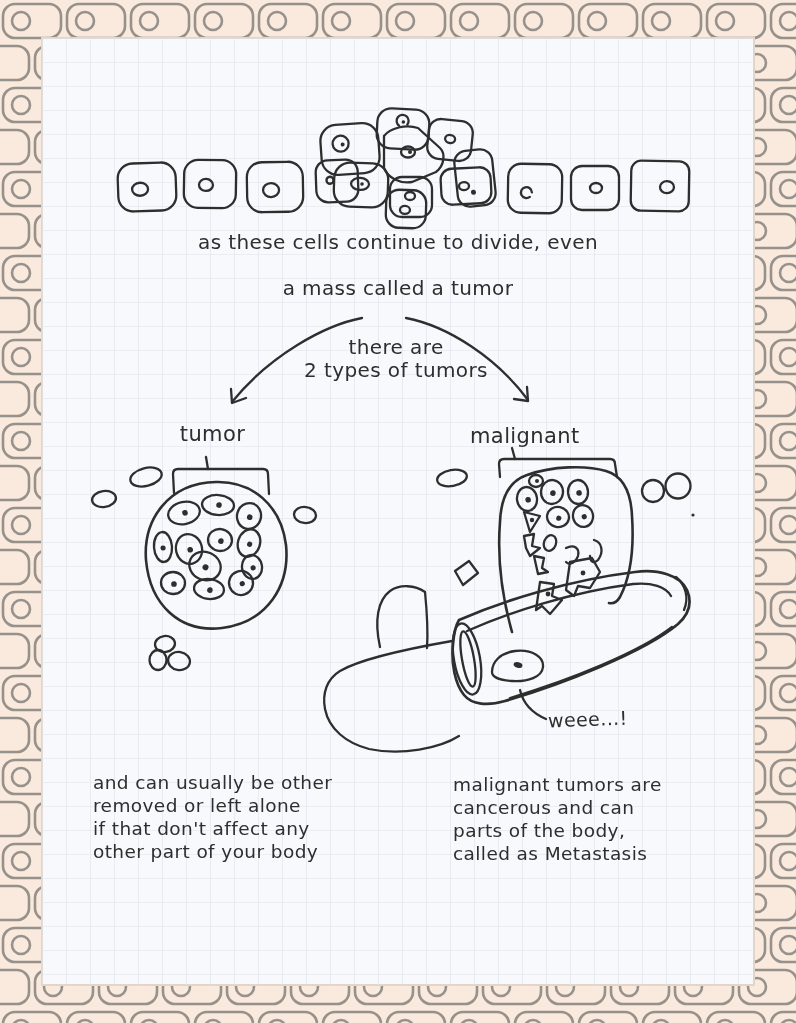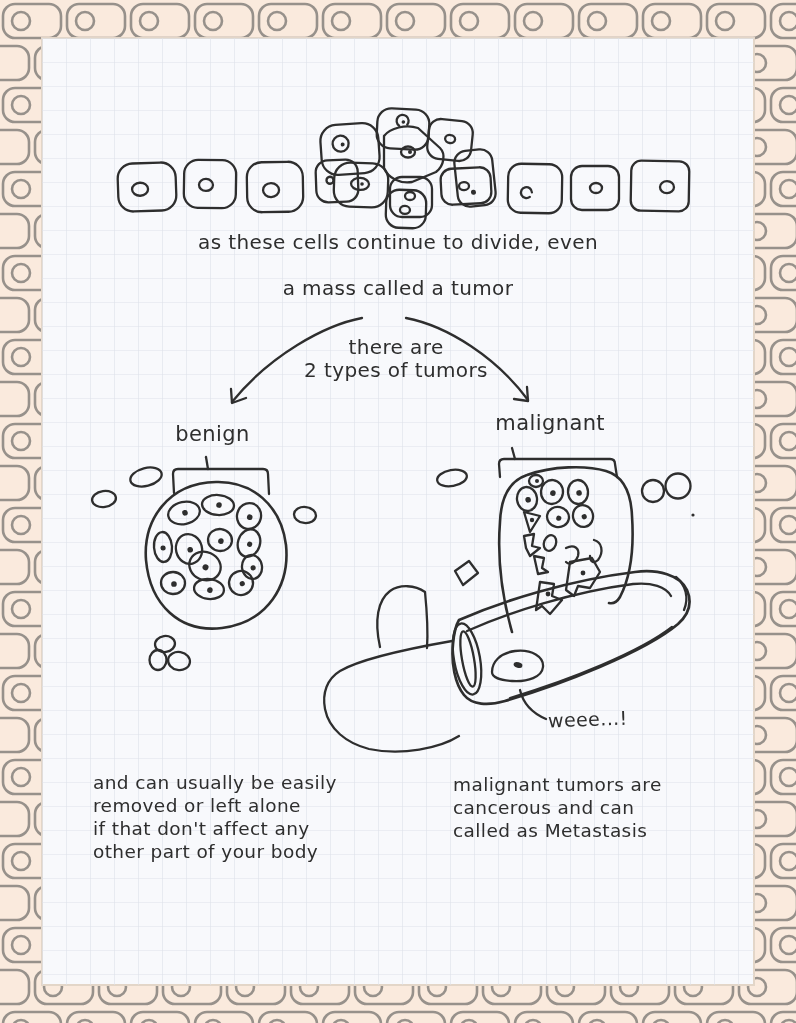"benign" div.txt { text: benign -> tumor }
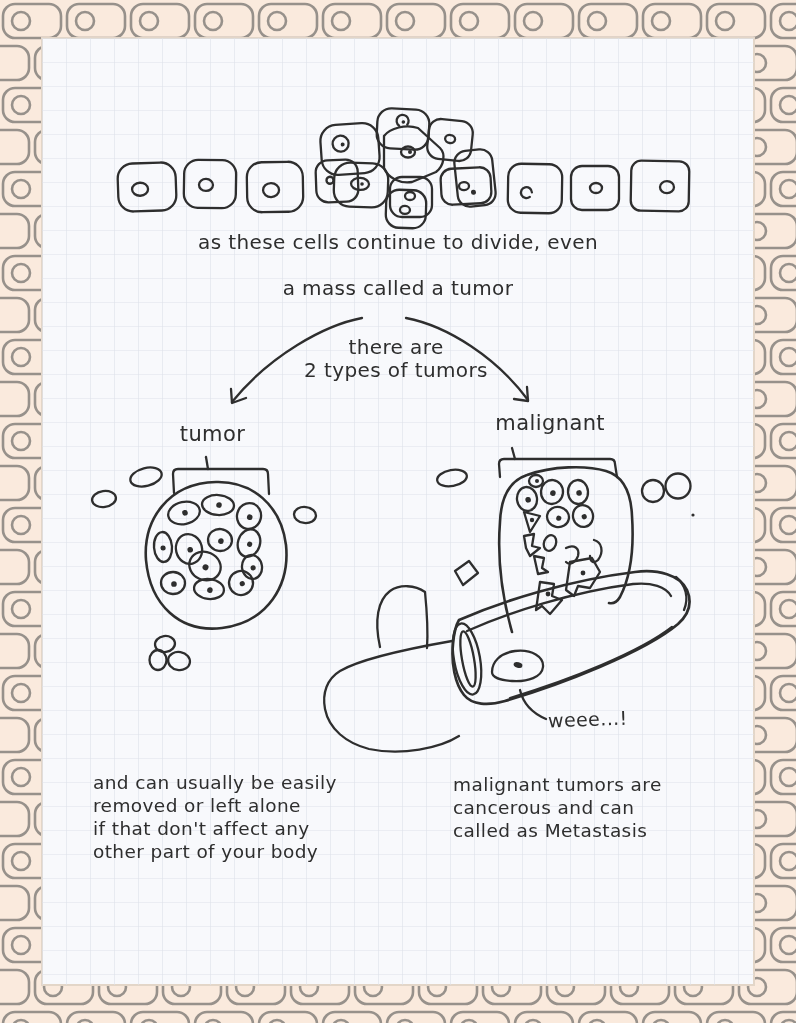"malignant" div.txt { text-align: right -> left; top: 411px -> 424px }
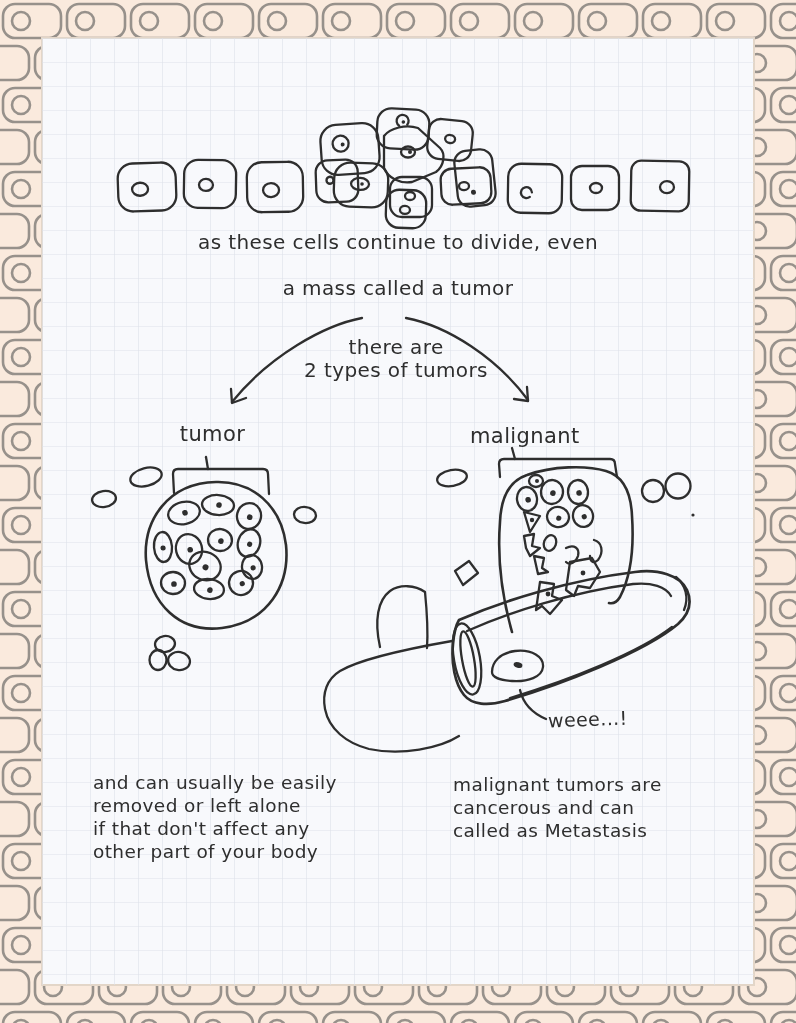"and can usually be easily" div { text: easily -> other }
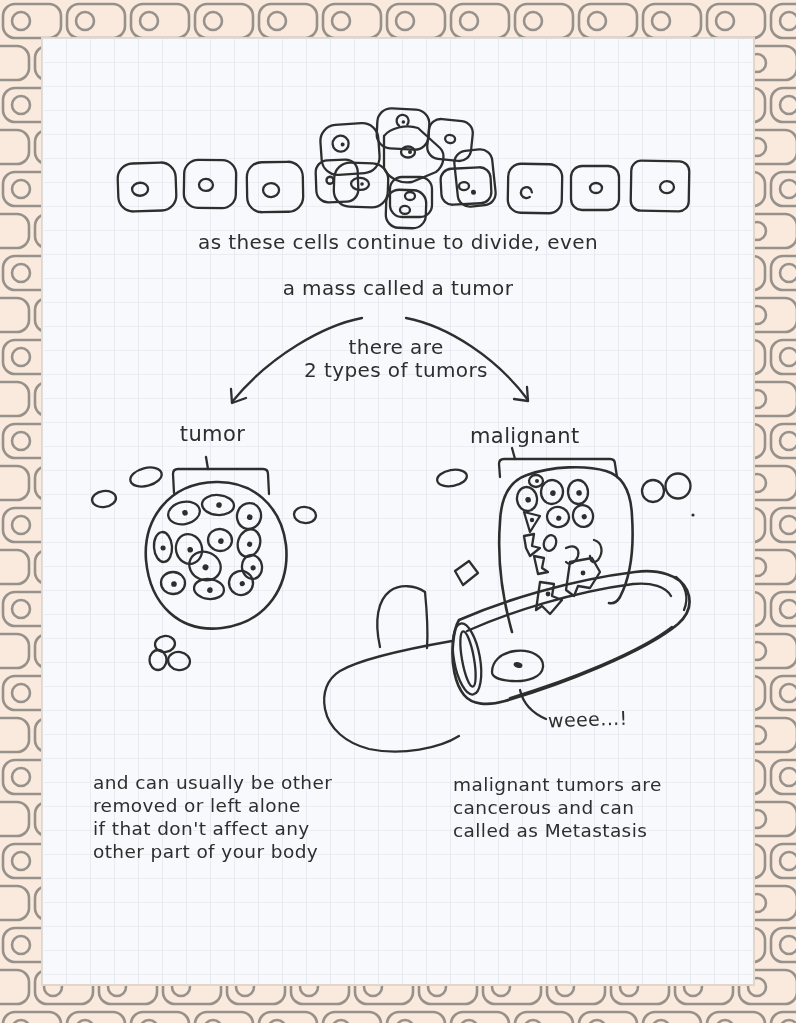"parts of the body," div { html: none -> <div>parts of the body,</div> }
